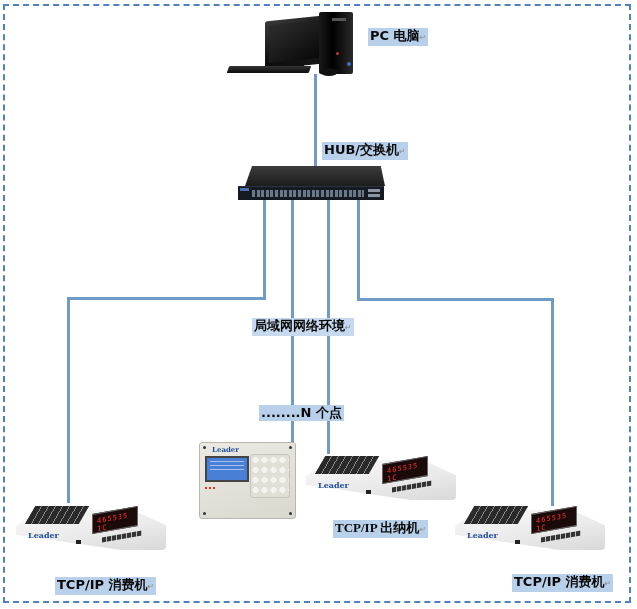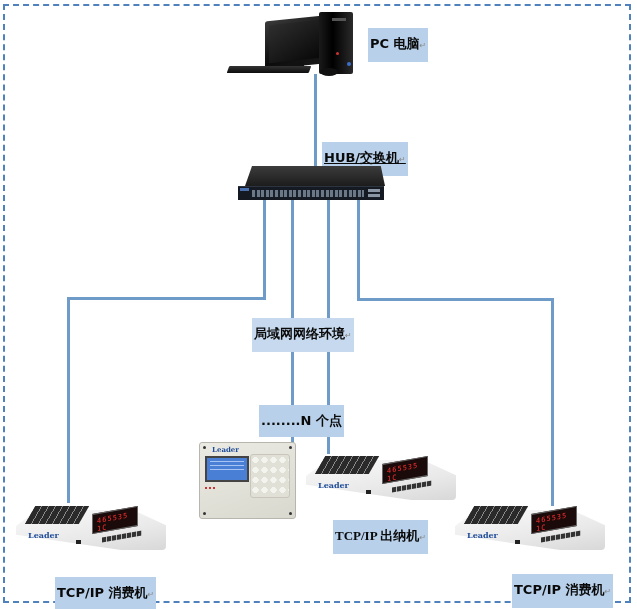"PC 电脑↵" .label { padding: 8px 2px -> 0 2px }
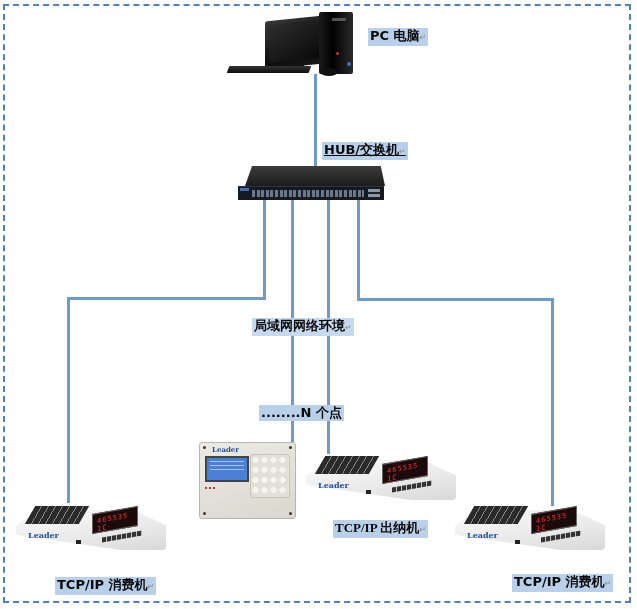"HUB/交换机↵" div.label { text-decoration: underline -> none }
